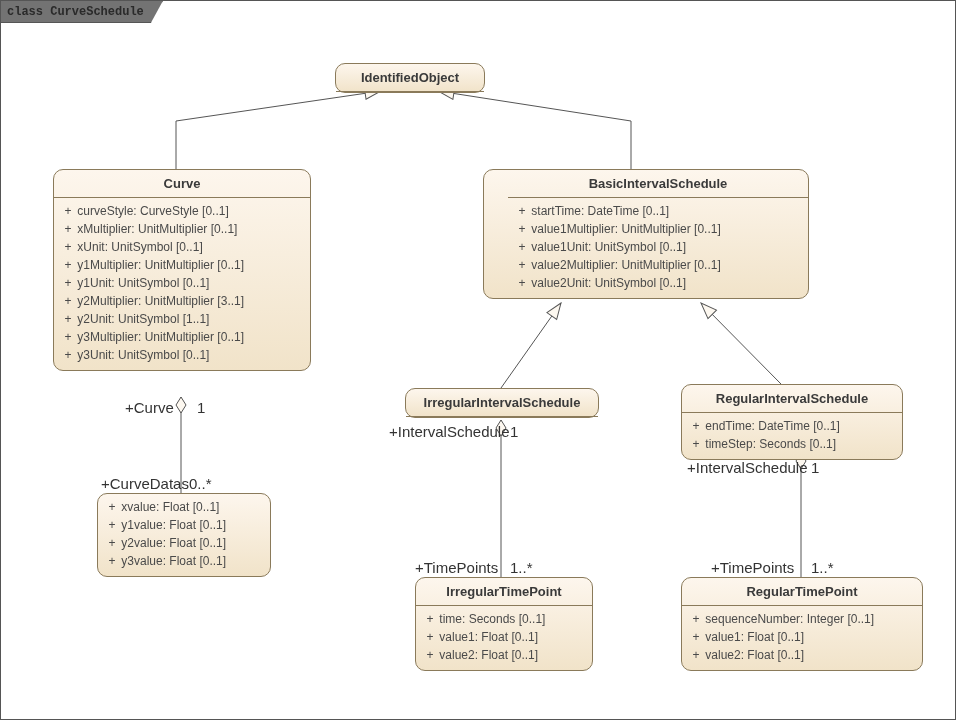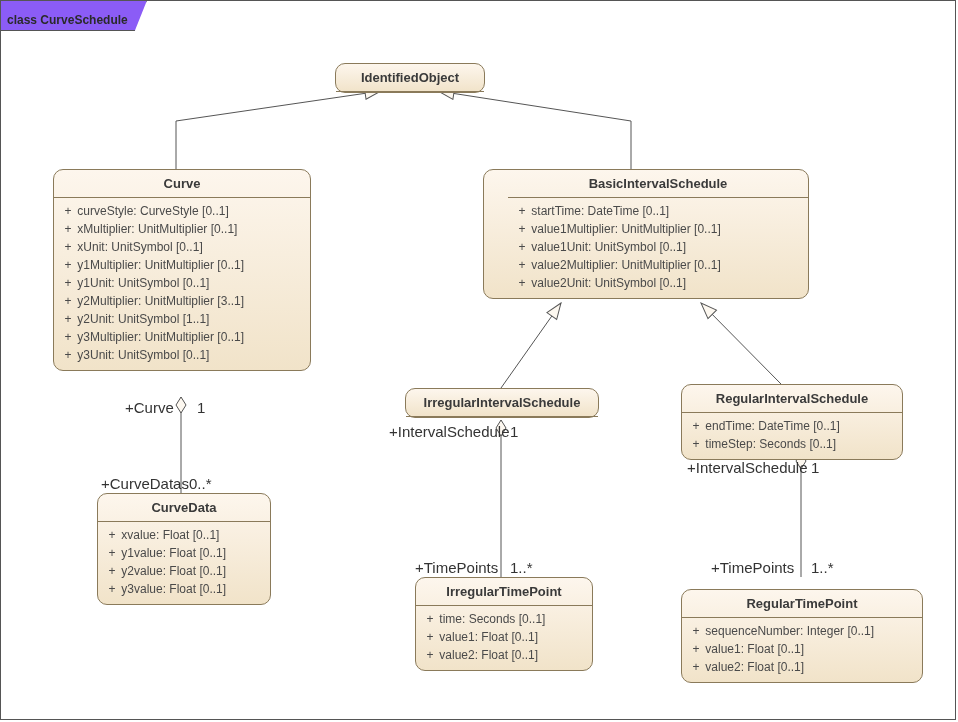"class CurveSchedule" .frame-label { background: #8b5cf6 -> #737373; font-family: none -> Liberation Mono, monospace; padding: 12px 18px 3px 6px -> 4px 18px 3px 6px }
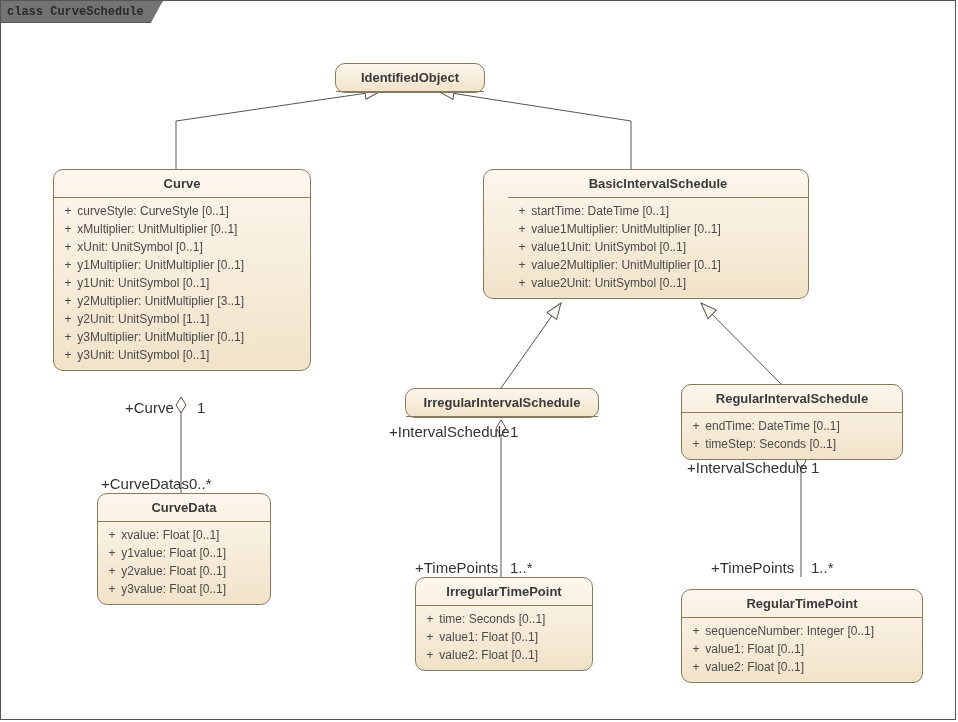"CurveData" div.uml-title { html: <div>CurveData</div> -> none }
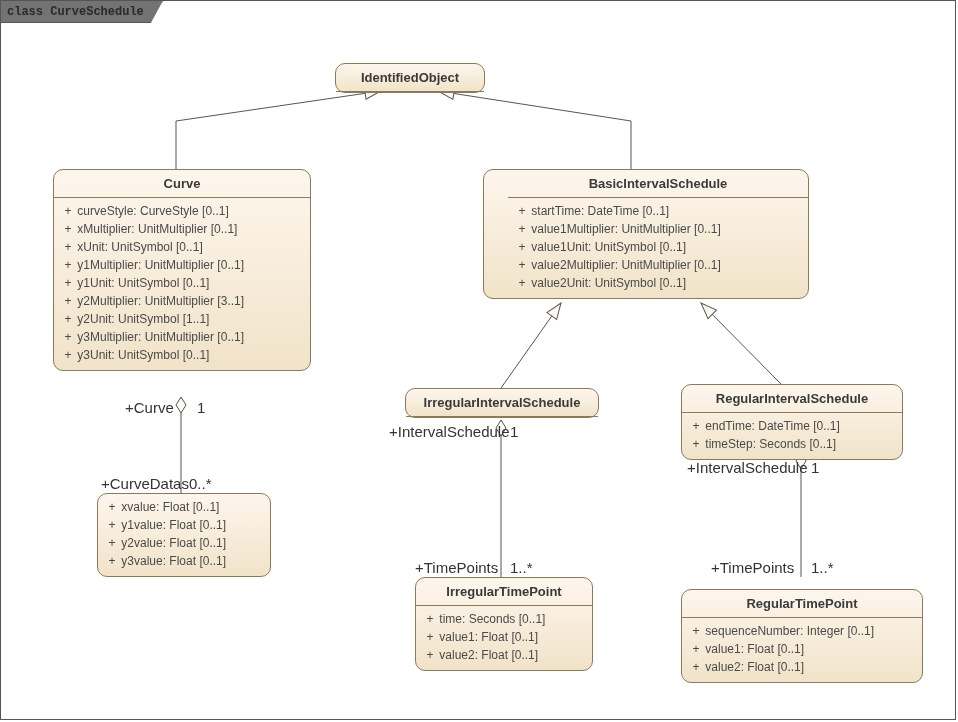"RegularTimePoint" div.uml-class { margin-top: 12px -> none }
